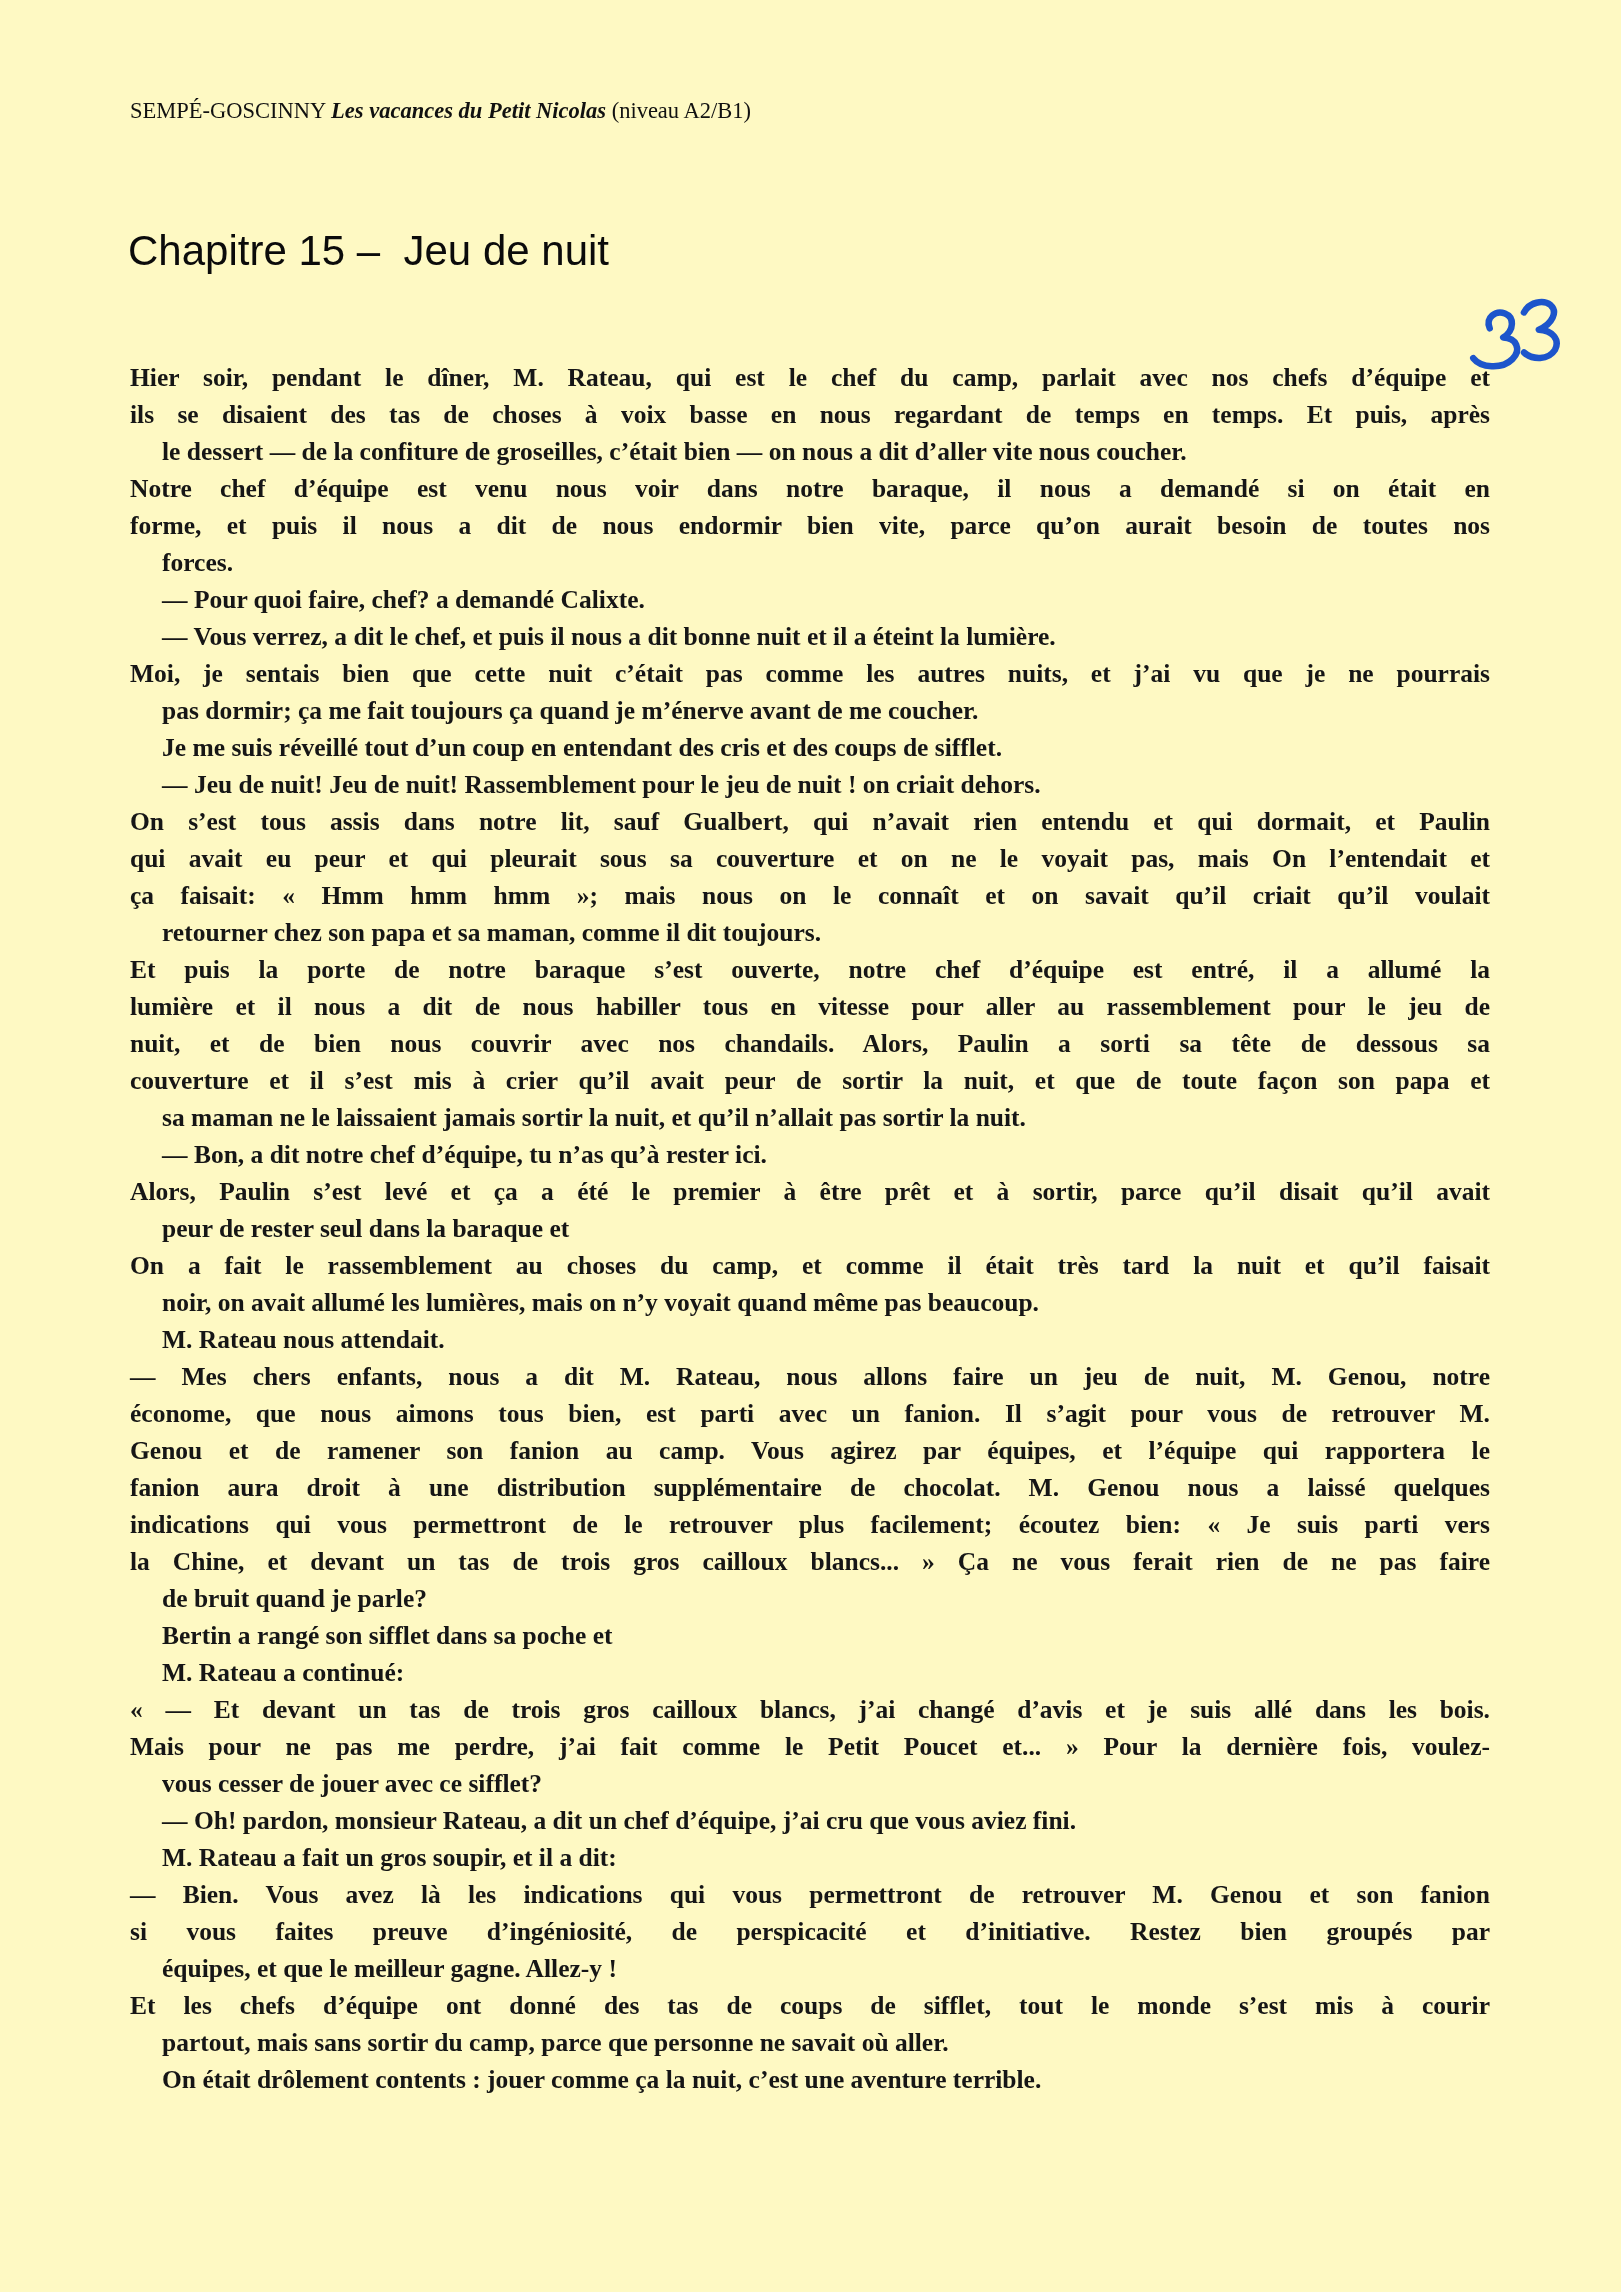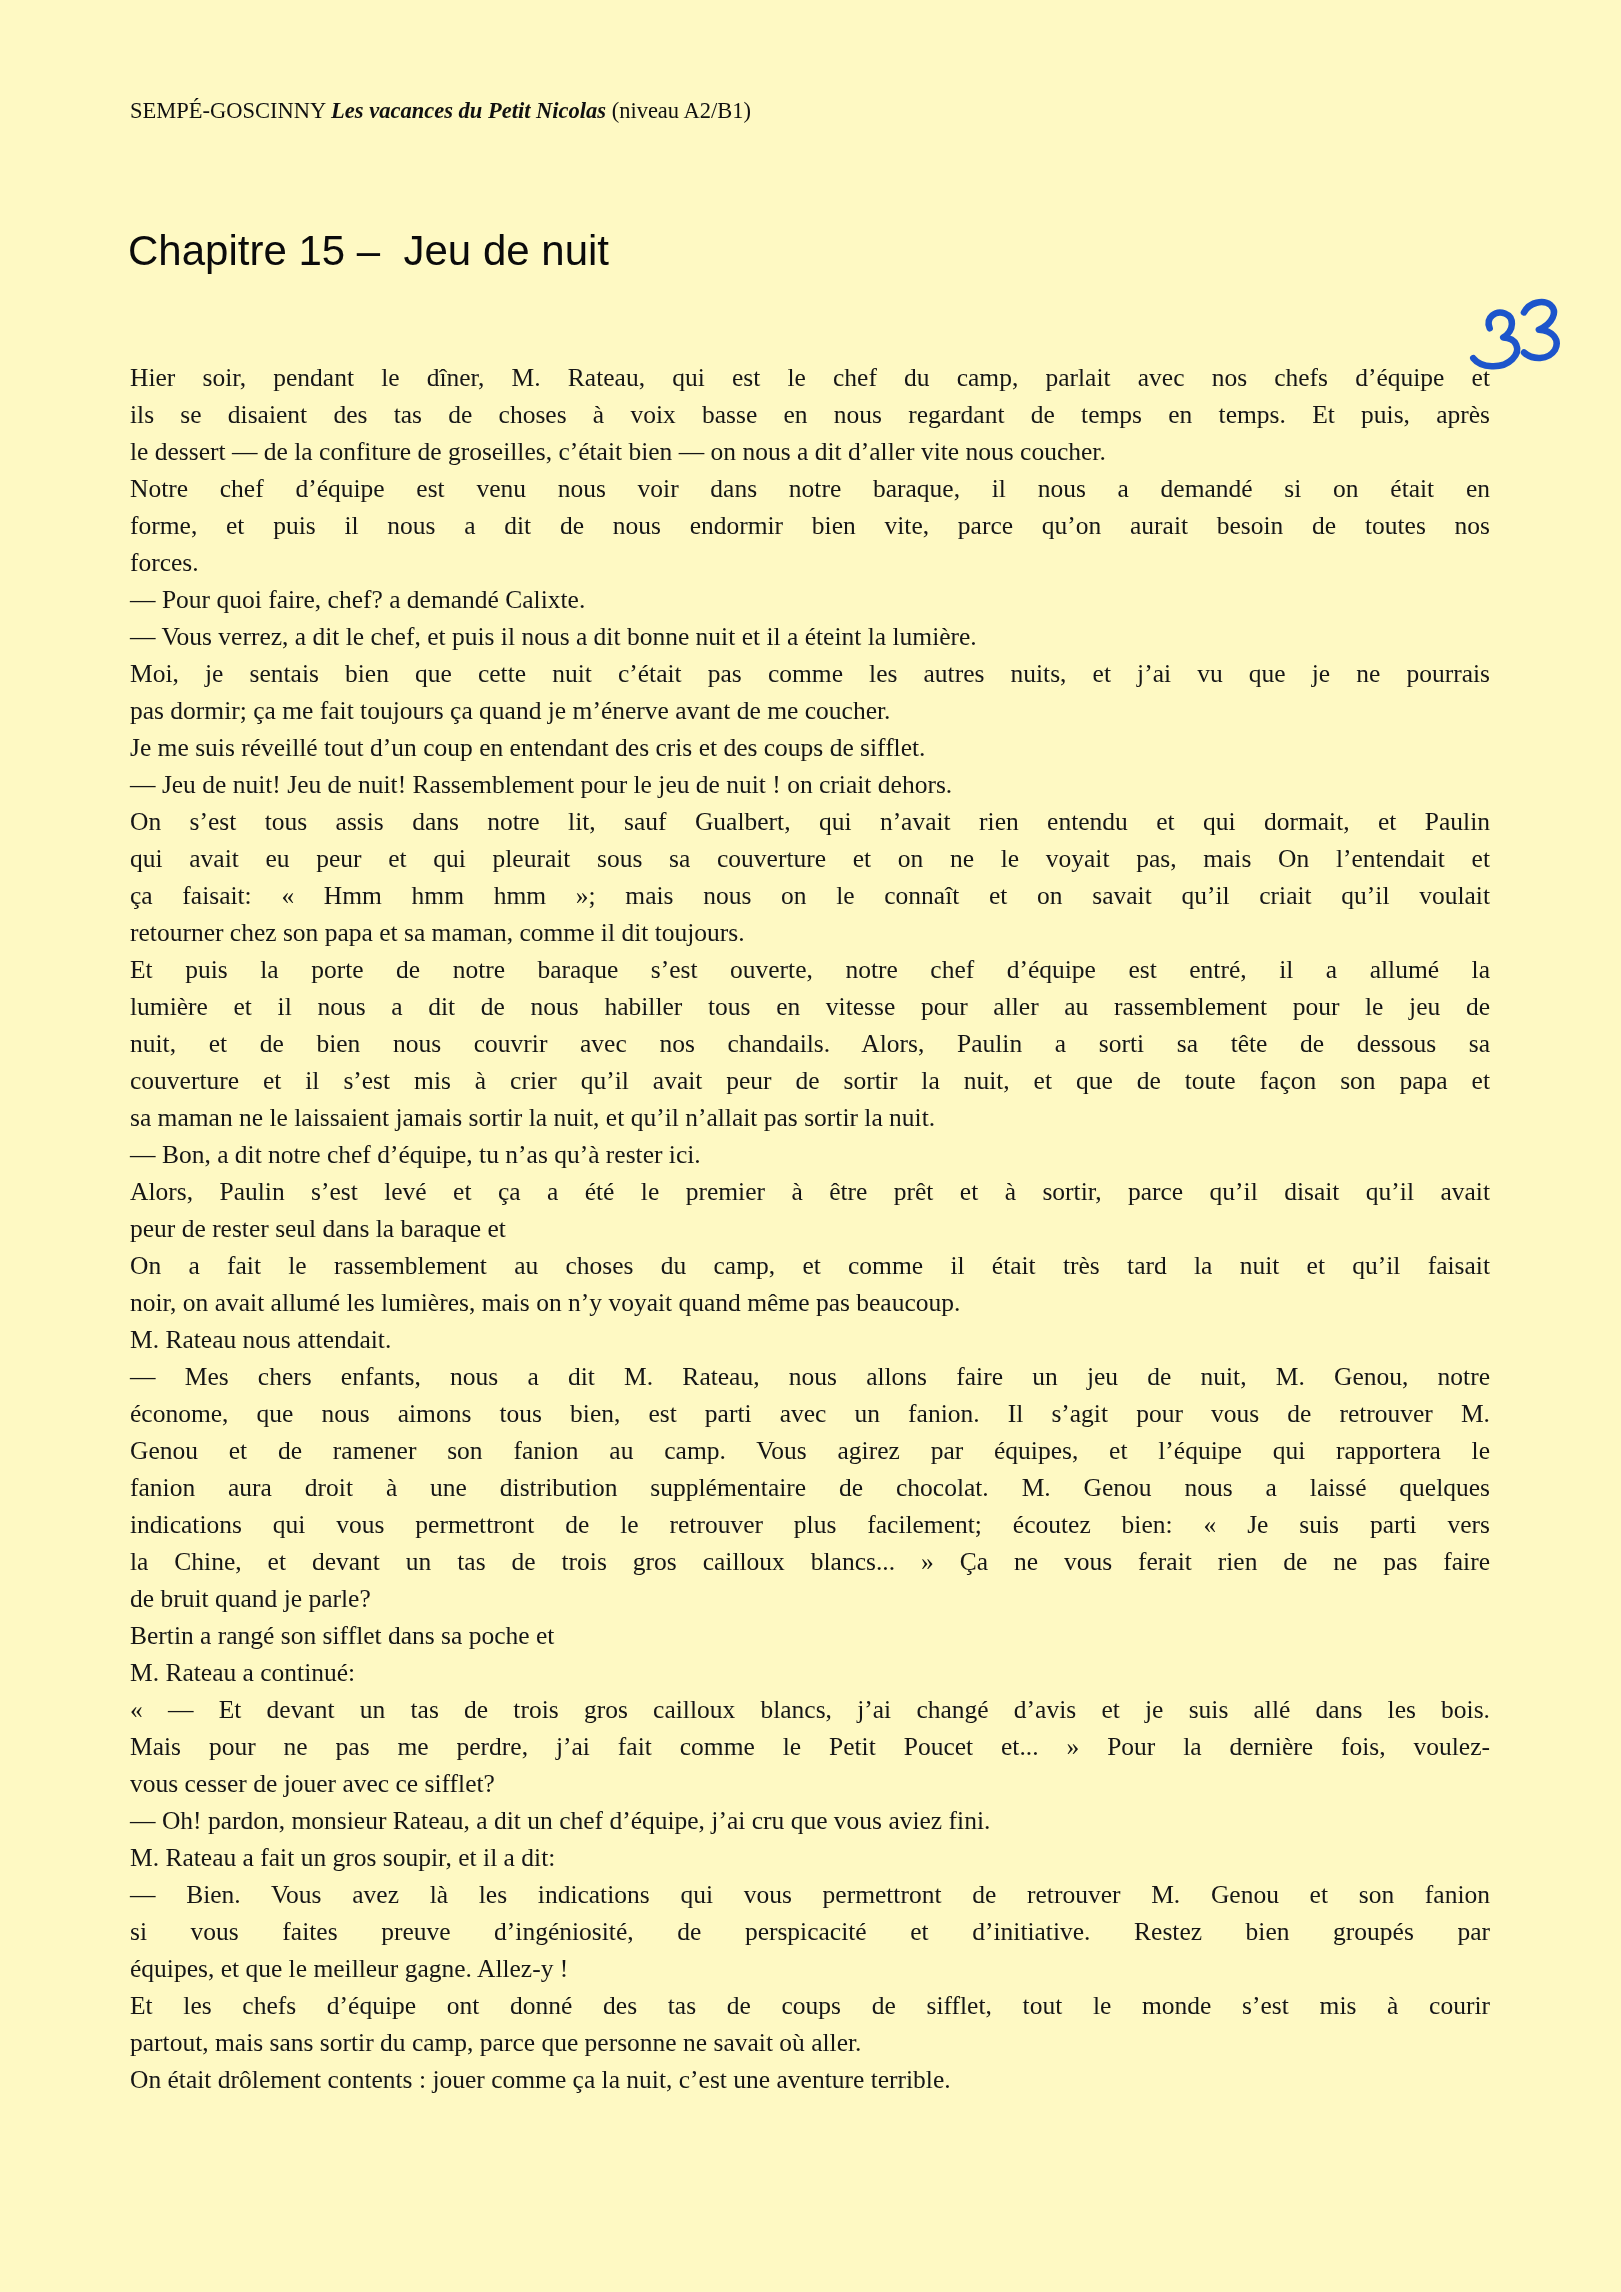"Hier soir, pendant le dîner," .body-text { font-weight: none -> bold }
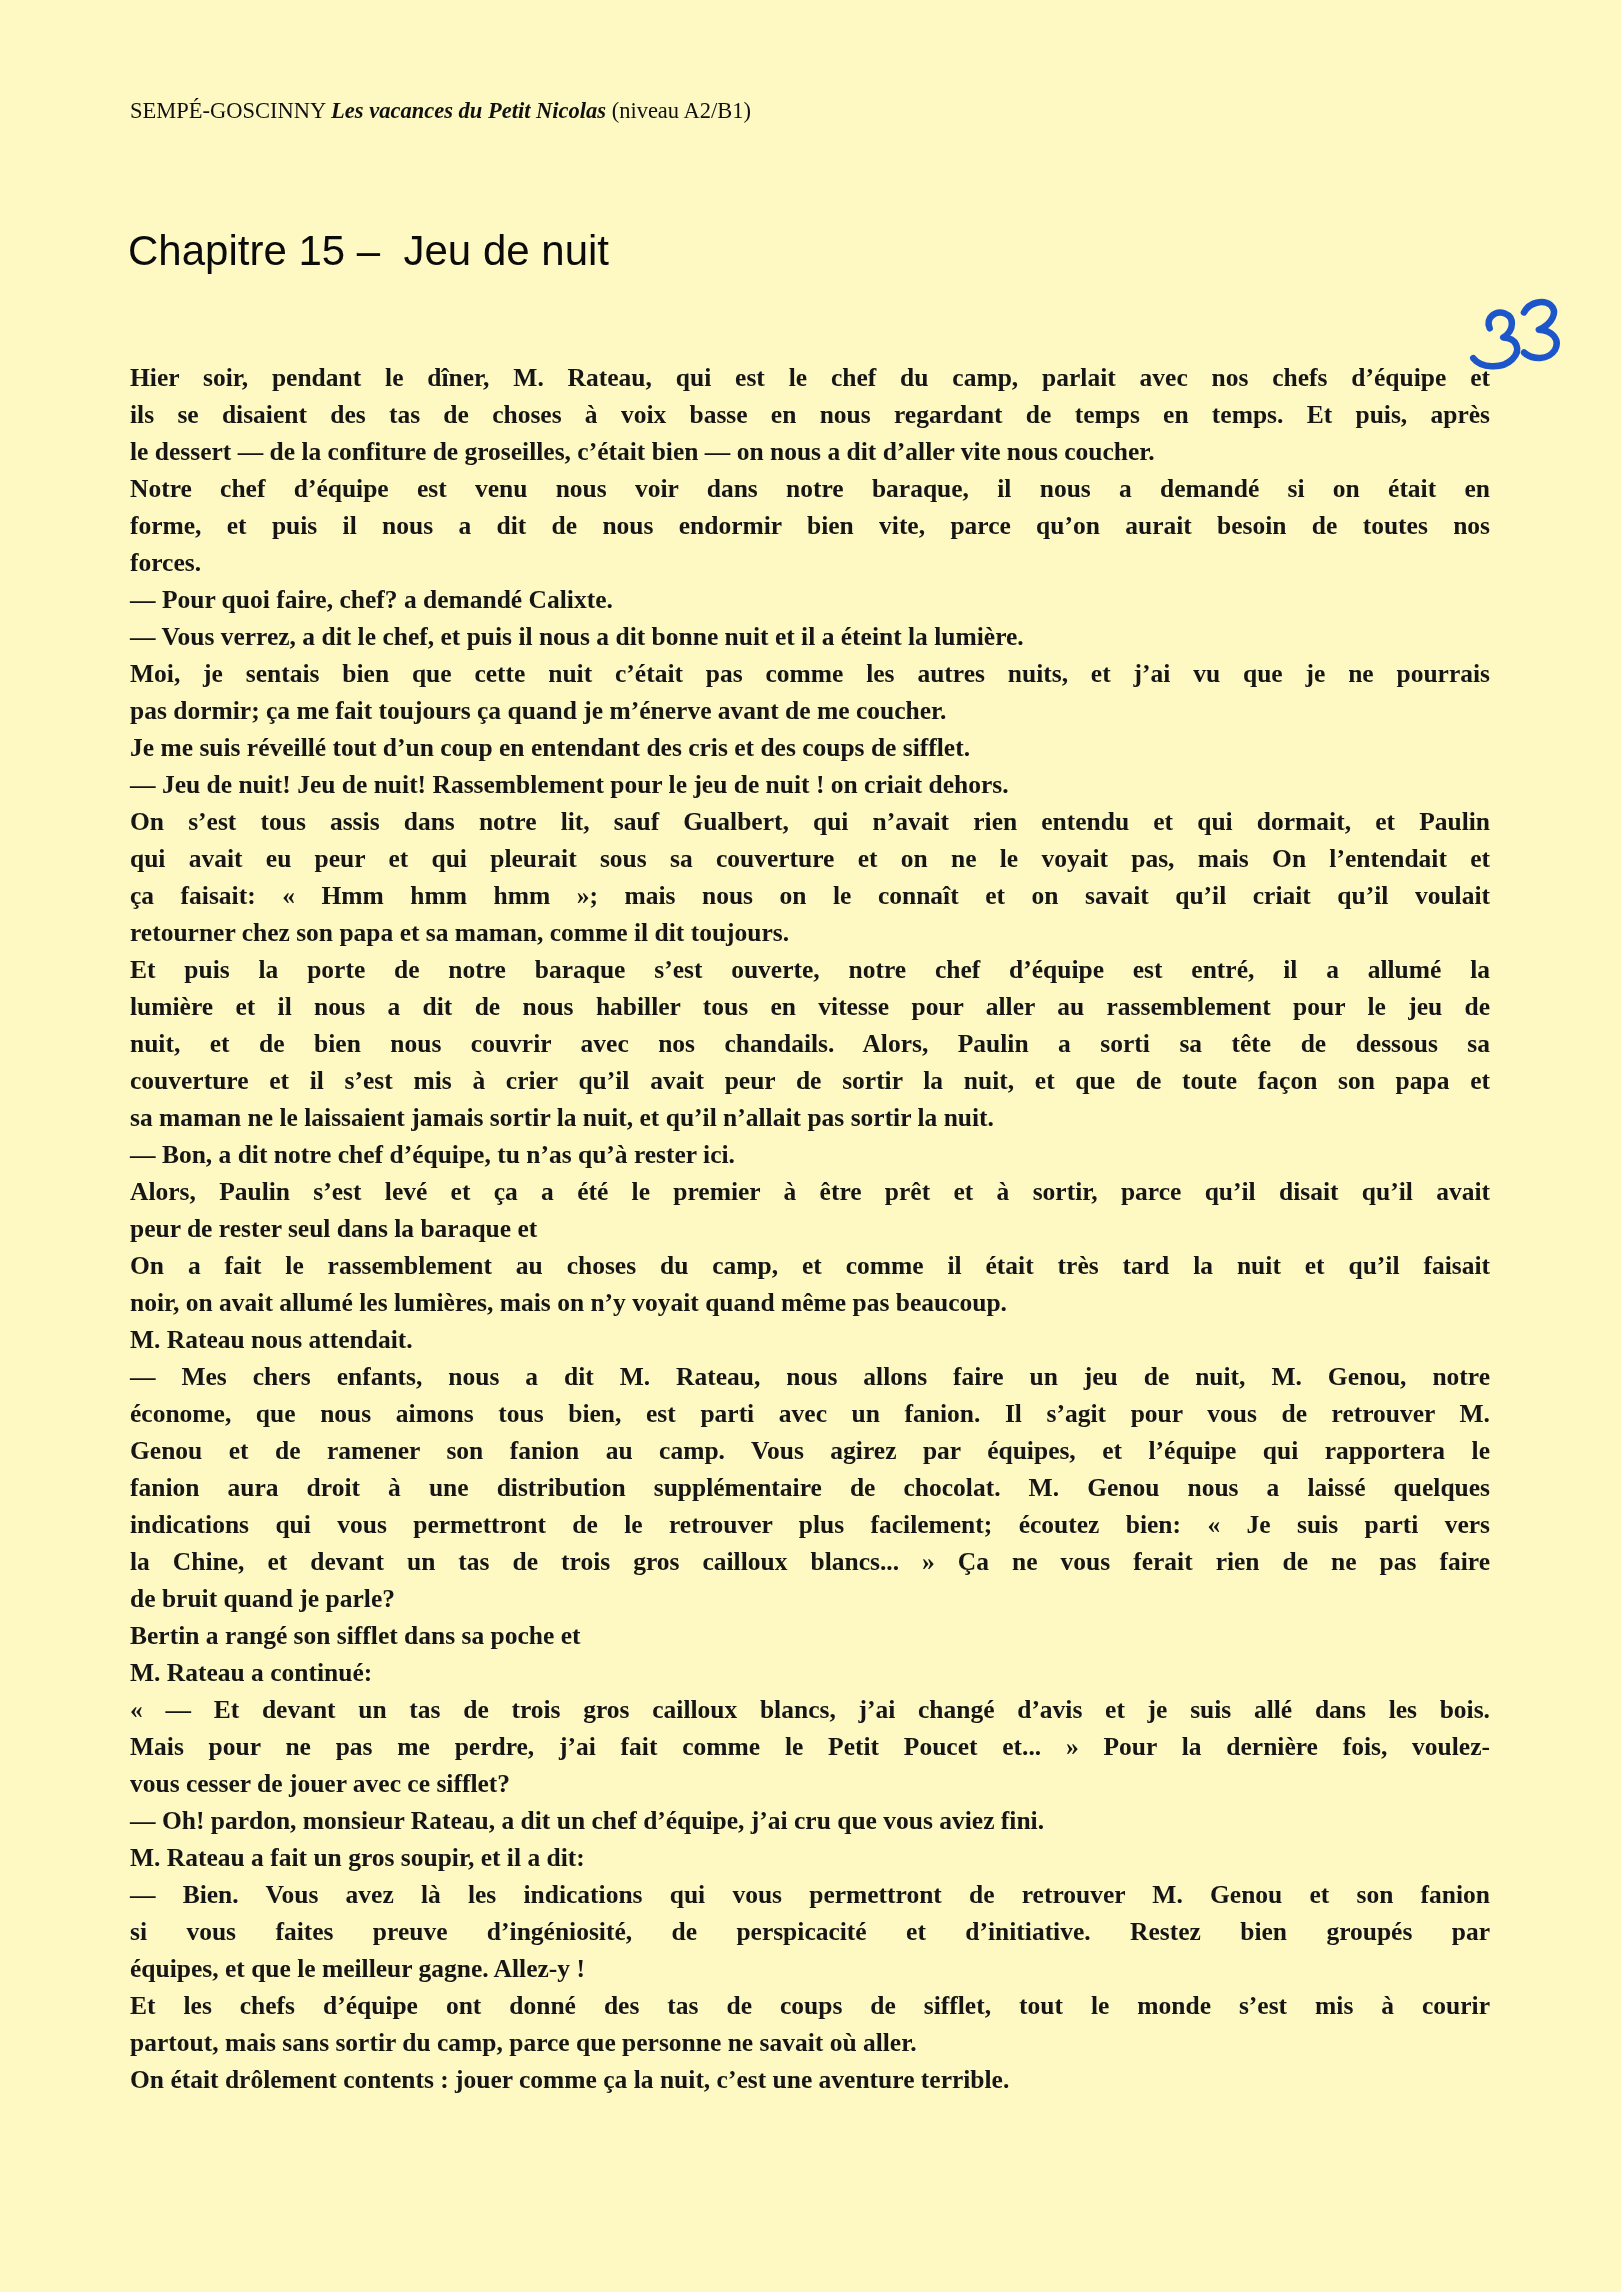"le dessert — de la" .para .line:last-child { margin-left: none -> 32px }
